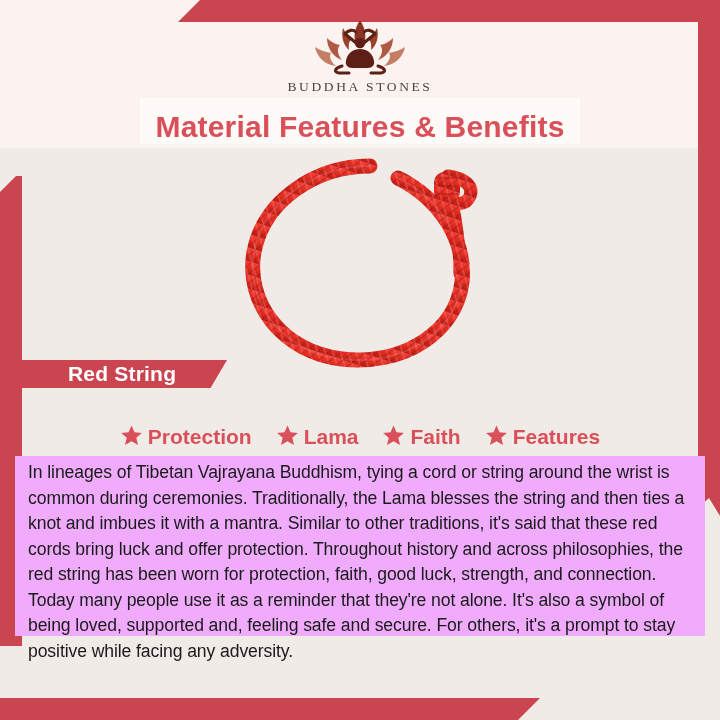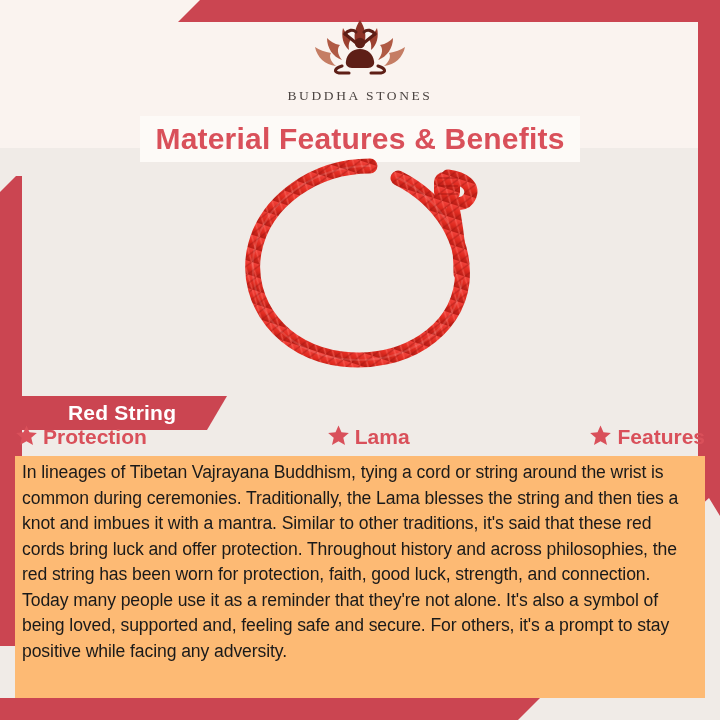"BUDDHA STONES" .logo-word { margin-top: 10px -> 1px }
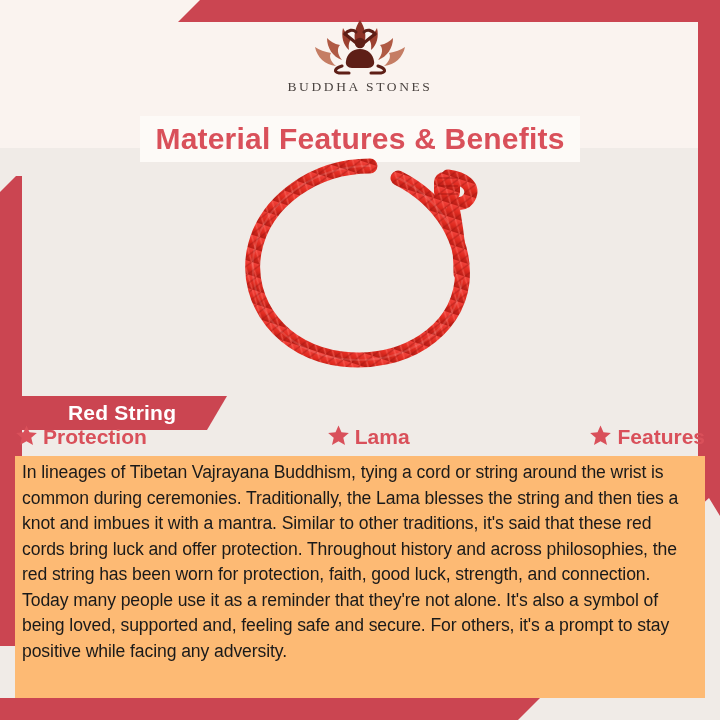"Material Features & Benefits" .title-panel { align-items: center -> flex-end; top: 116px -> 98px }
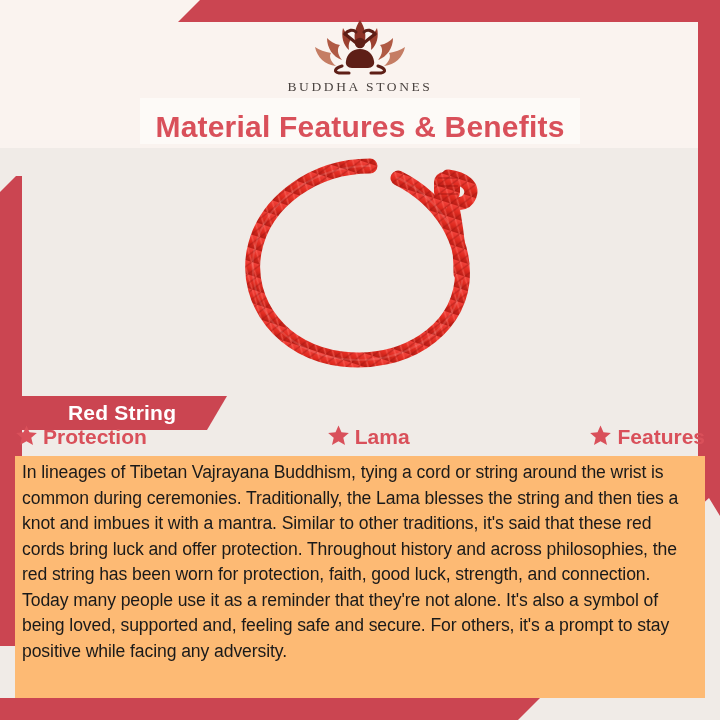"Red String" .ribbon { height: 34px -> 28px; top: 396px -> 360px }
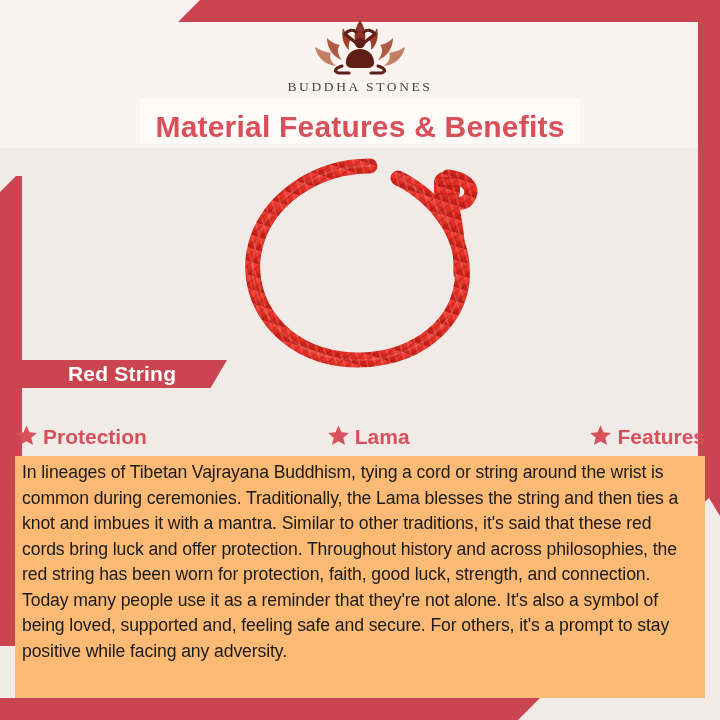"Protection" .benefits { gap: 0 -> 24px; justify-content: space-between -> center }
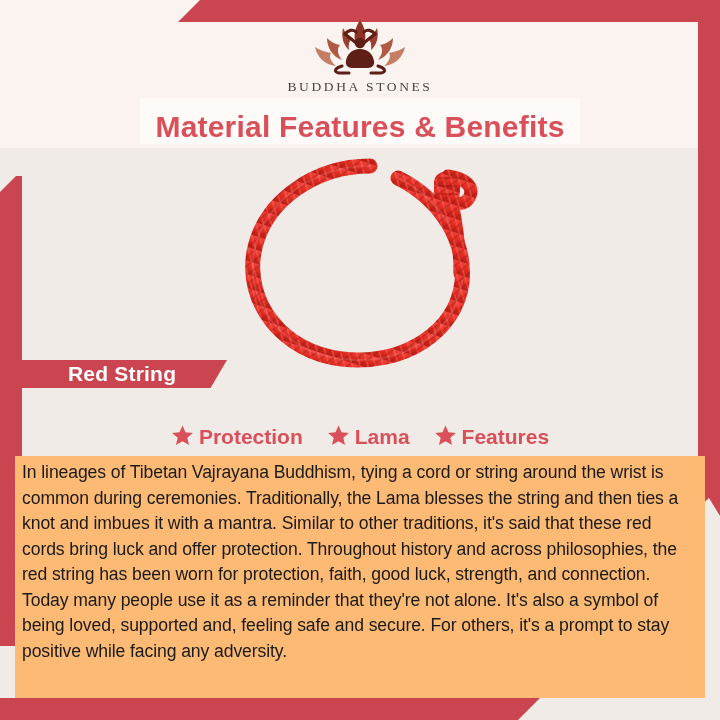"Faith" div.benefit { html: none -> <div> <span> <svg> <path></path> </svg> </span> <span>Faith</span> </div> }
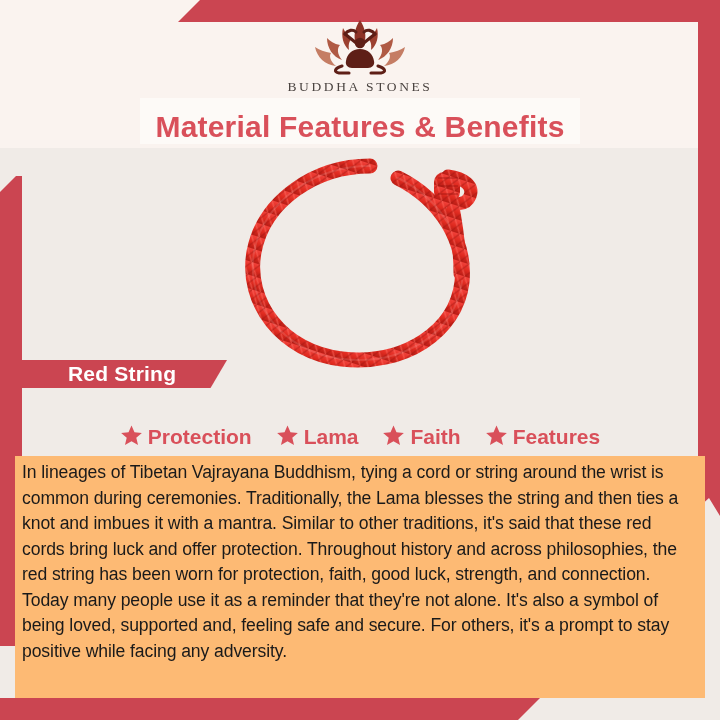"In lineages of Tibetan Vajrayana" .text-panel { background: #fdba74 -> #f0abfc; height: 242px -> 180px; padding: 4px 16px 0 7px -> 4px 16px 0 13px }
